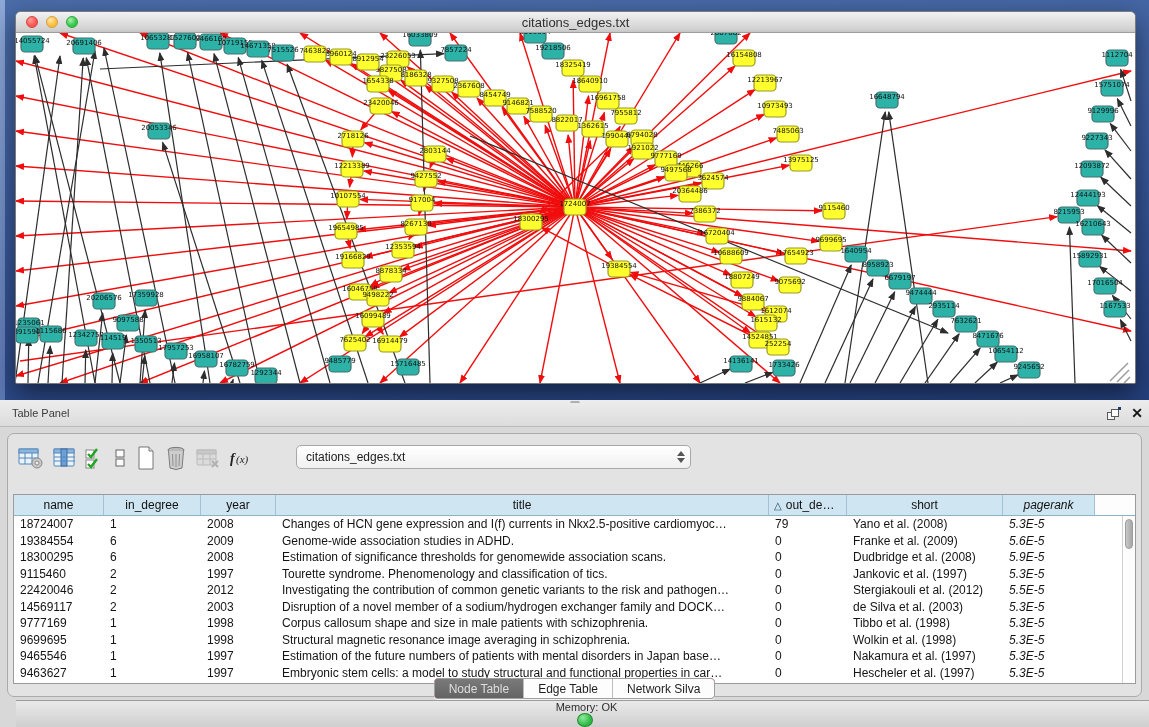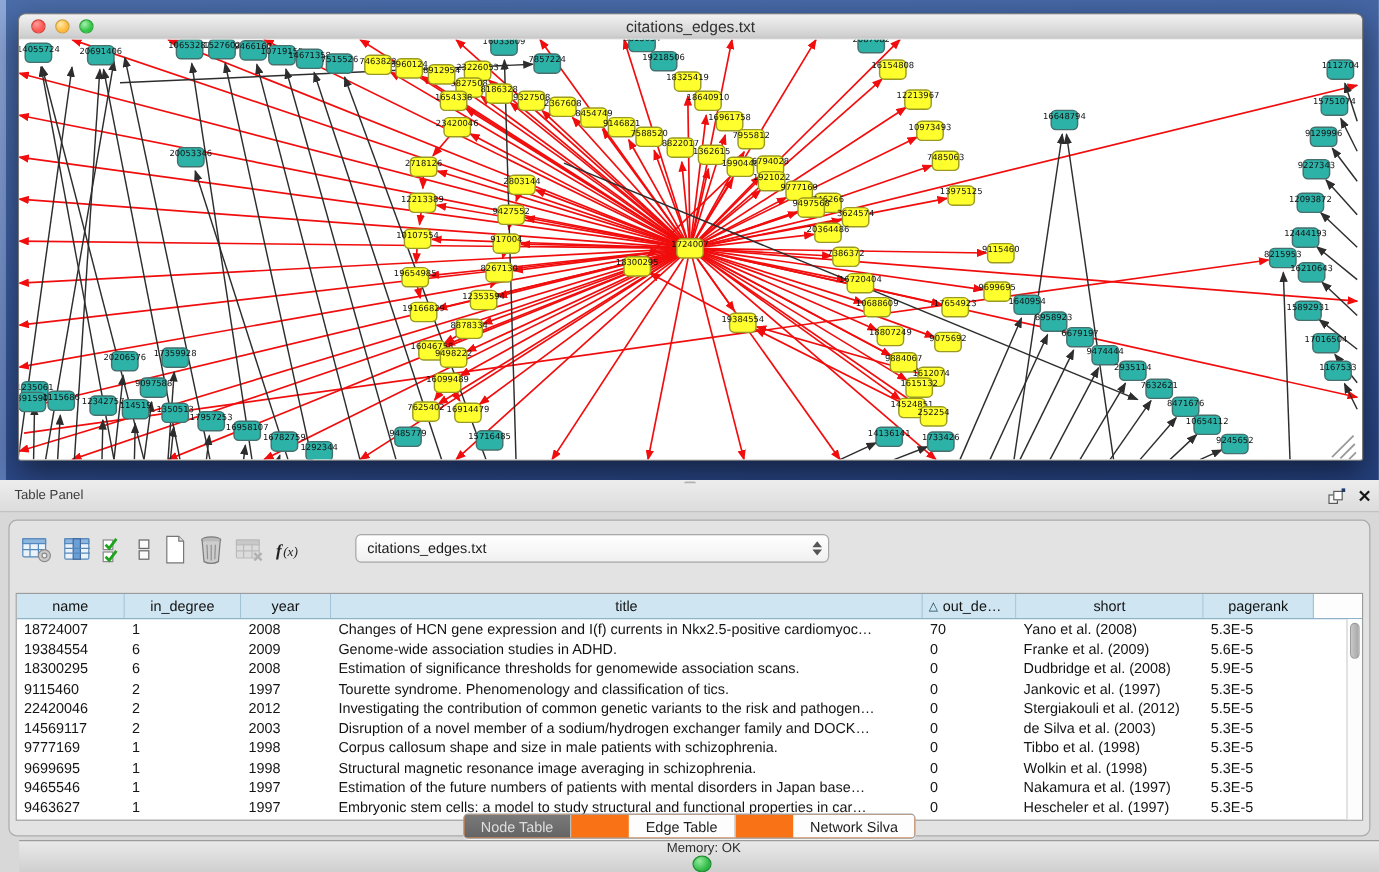"pagerank" .c6 { font-style: none -> italic }
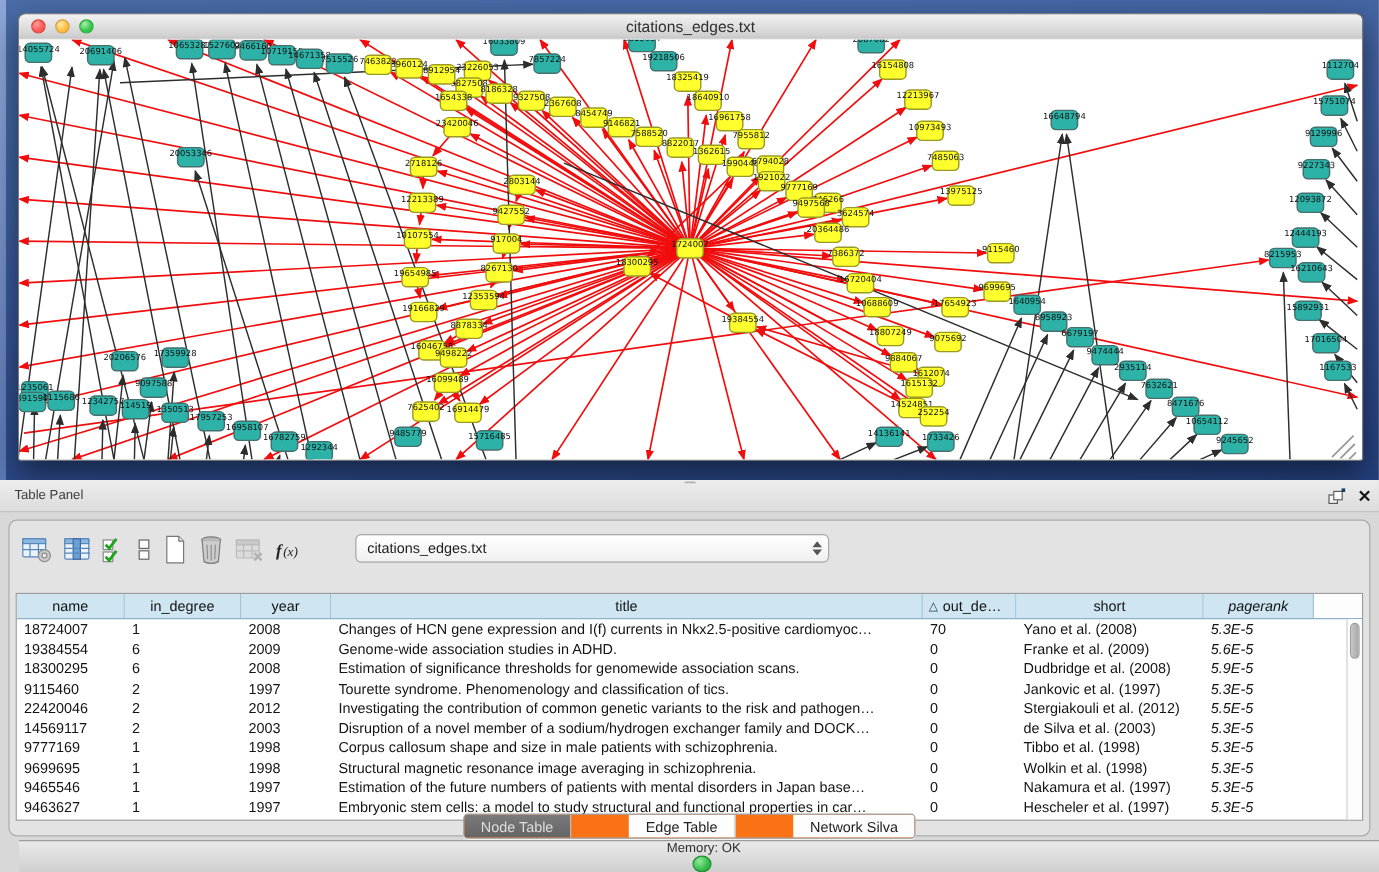"70" div.td { text: 70 -> 79 }
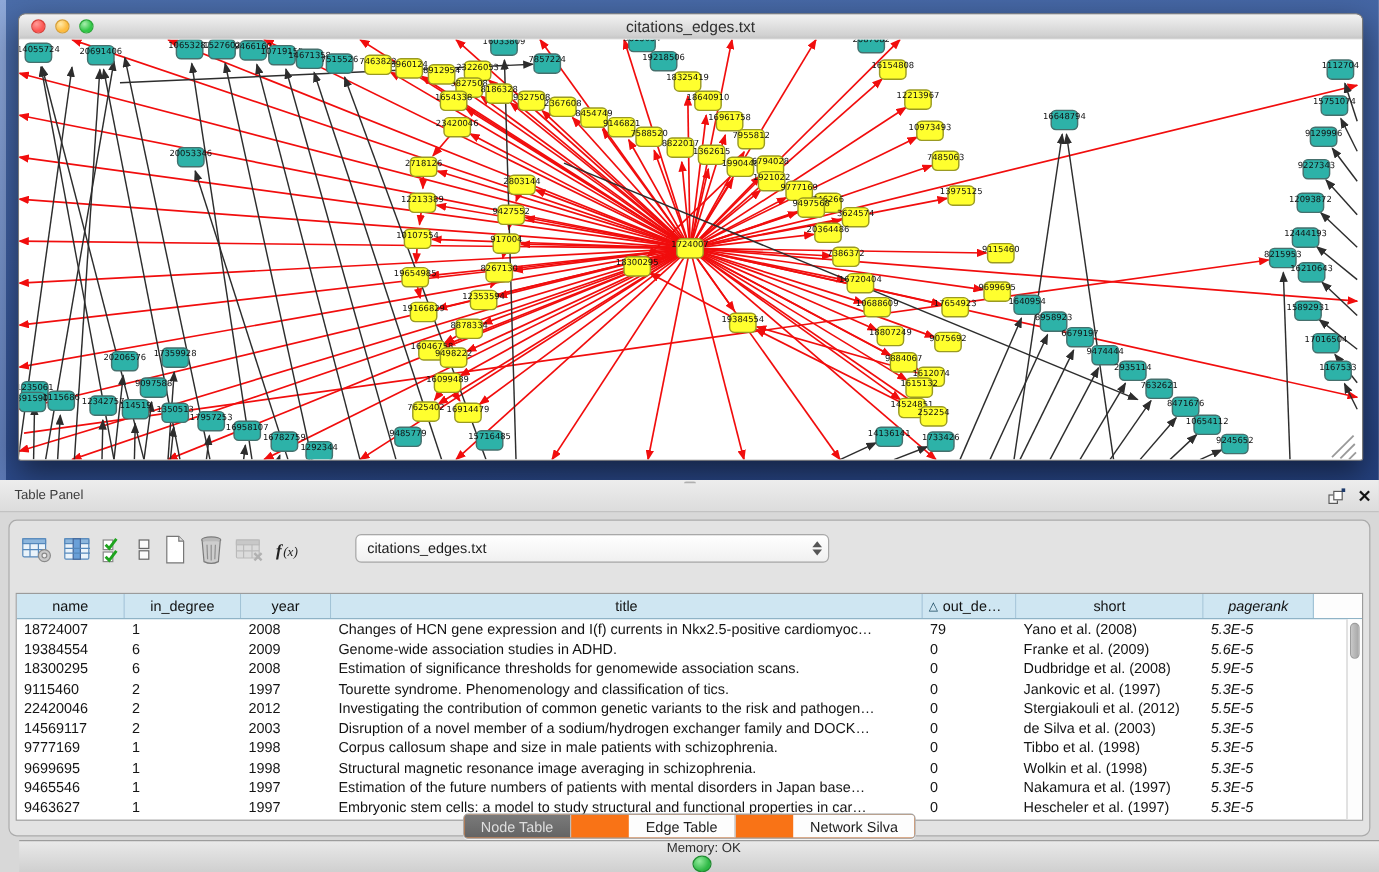"Node Table" .seg { background: #f97316 -> #b91c1c; gap: 48px -> none }
